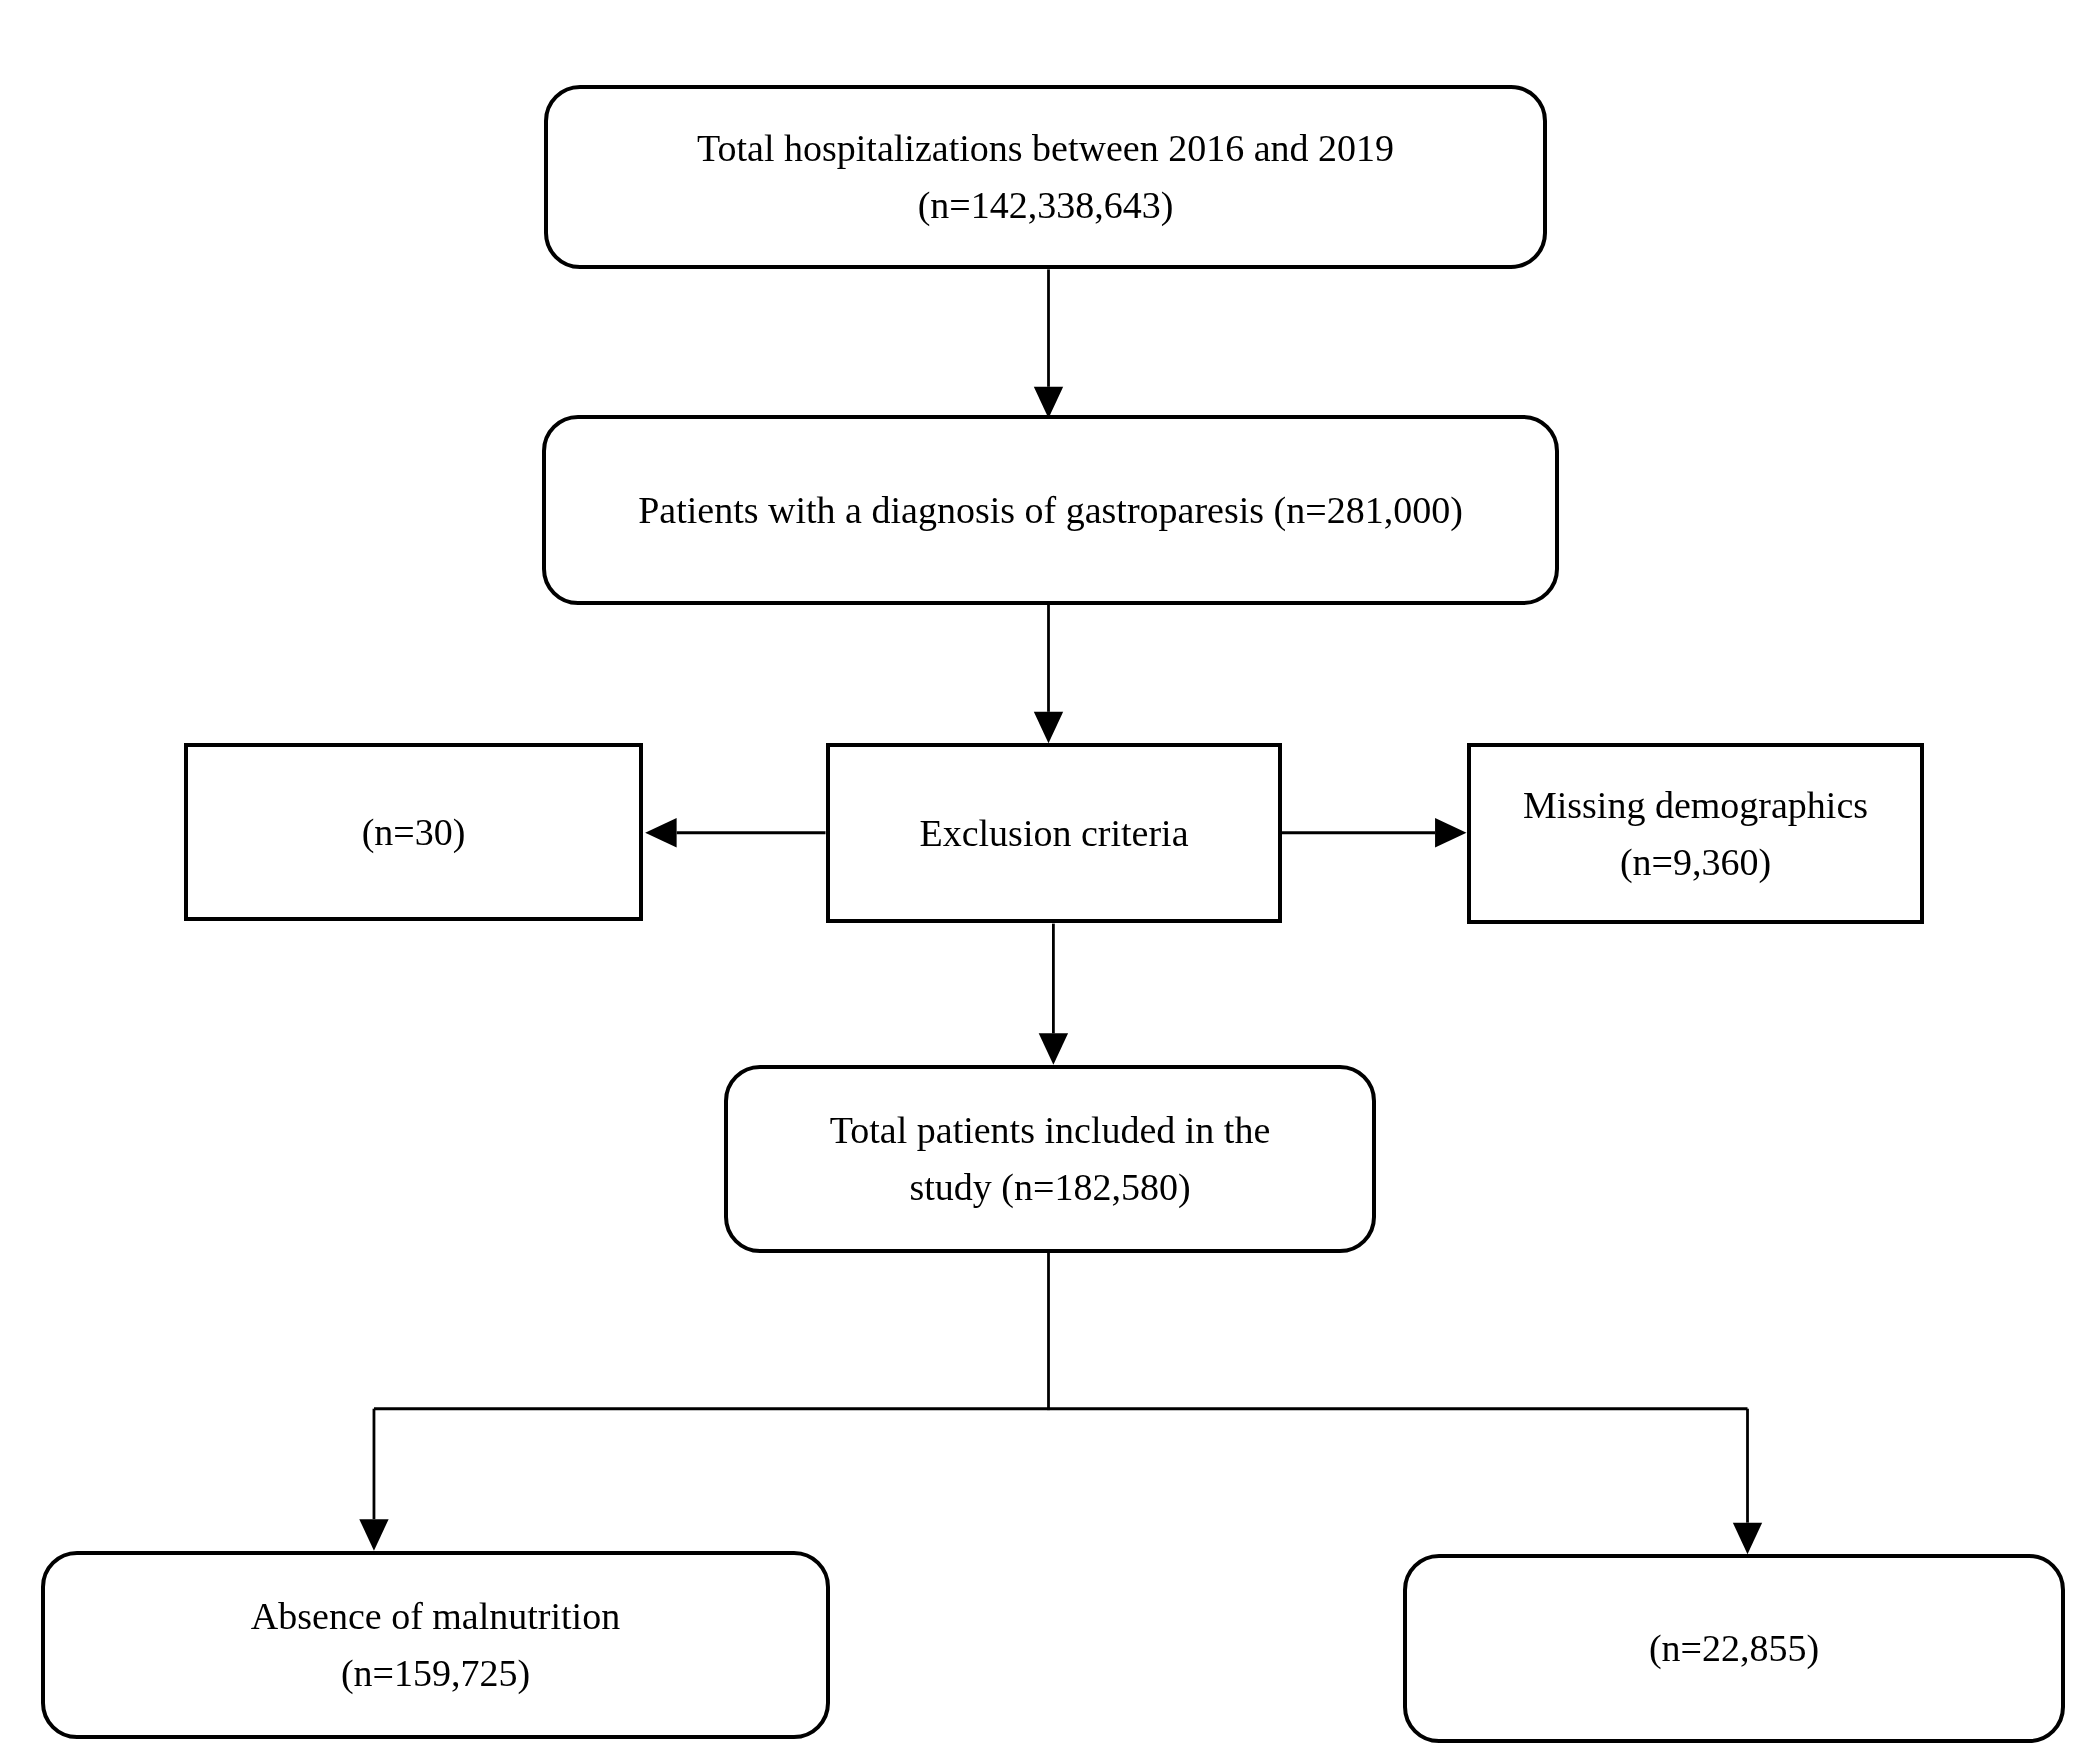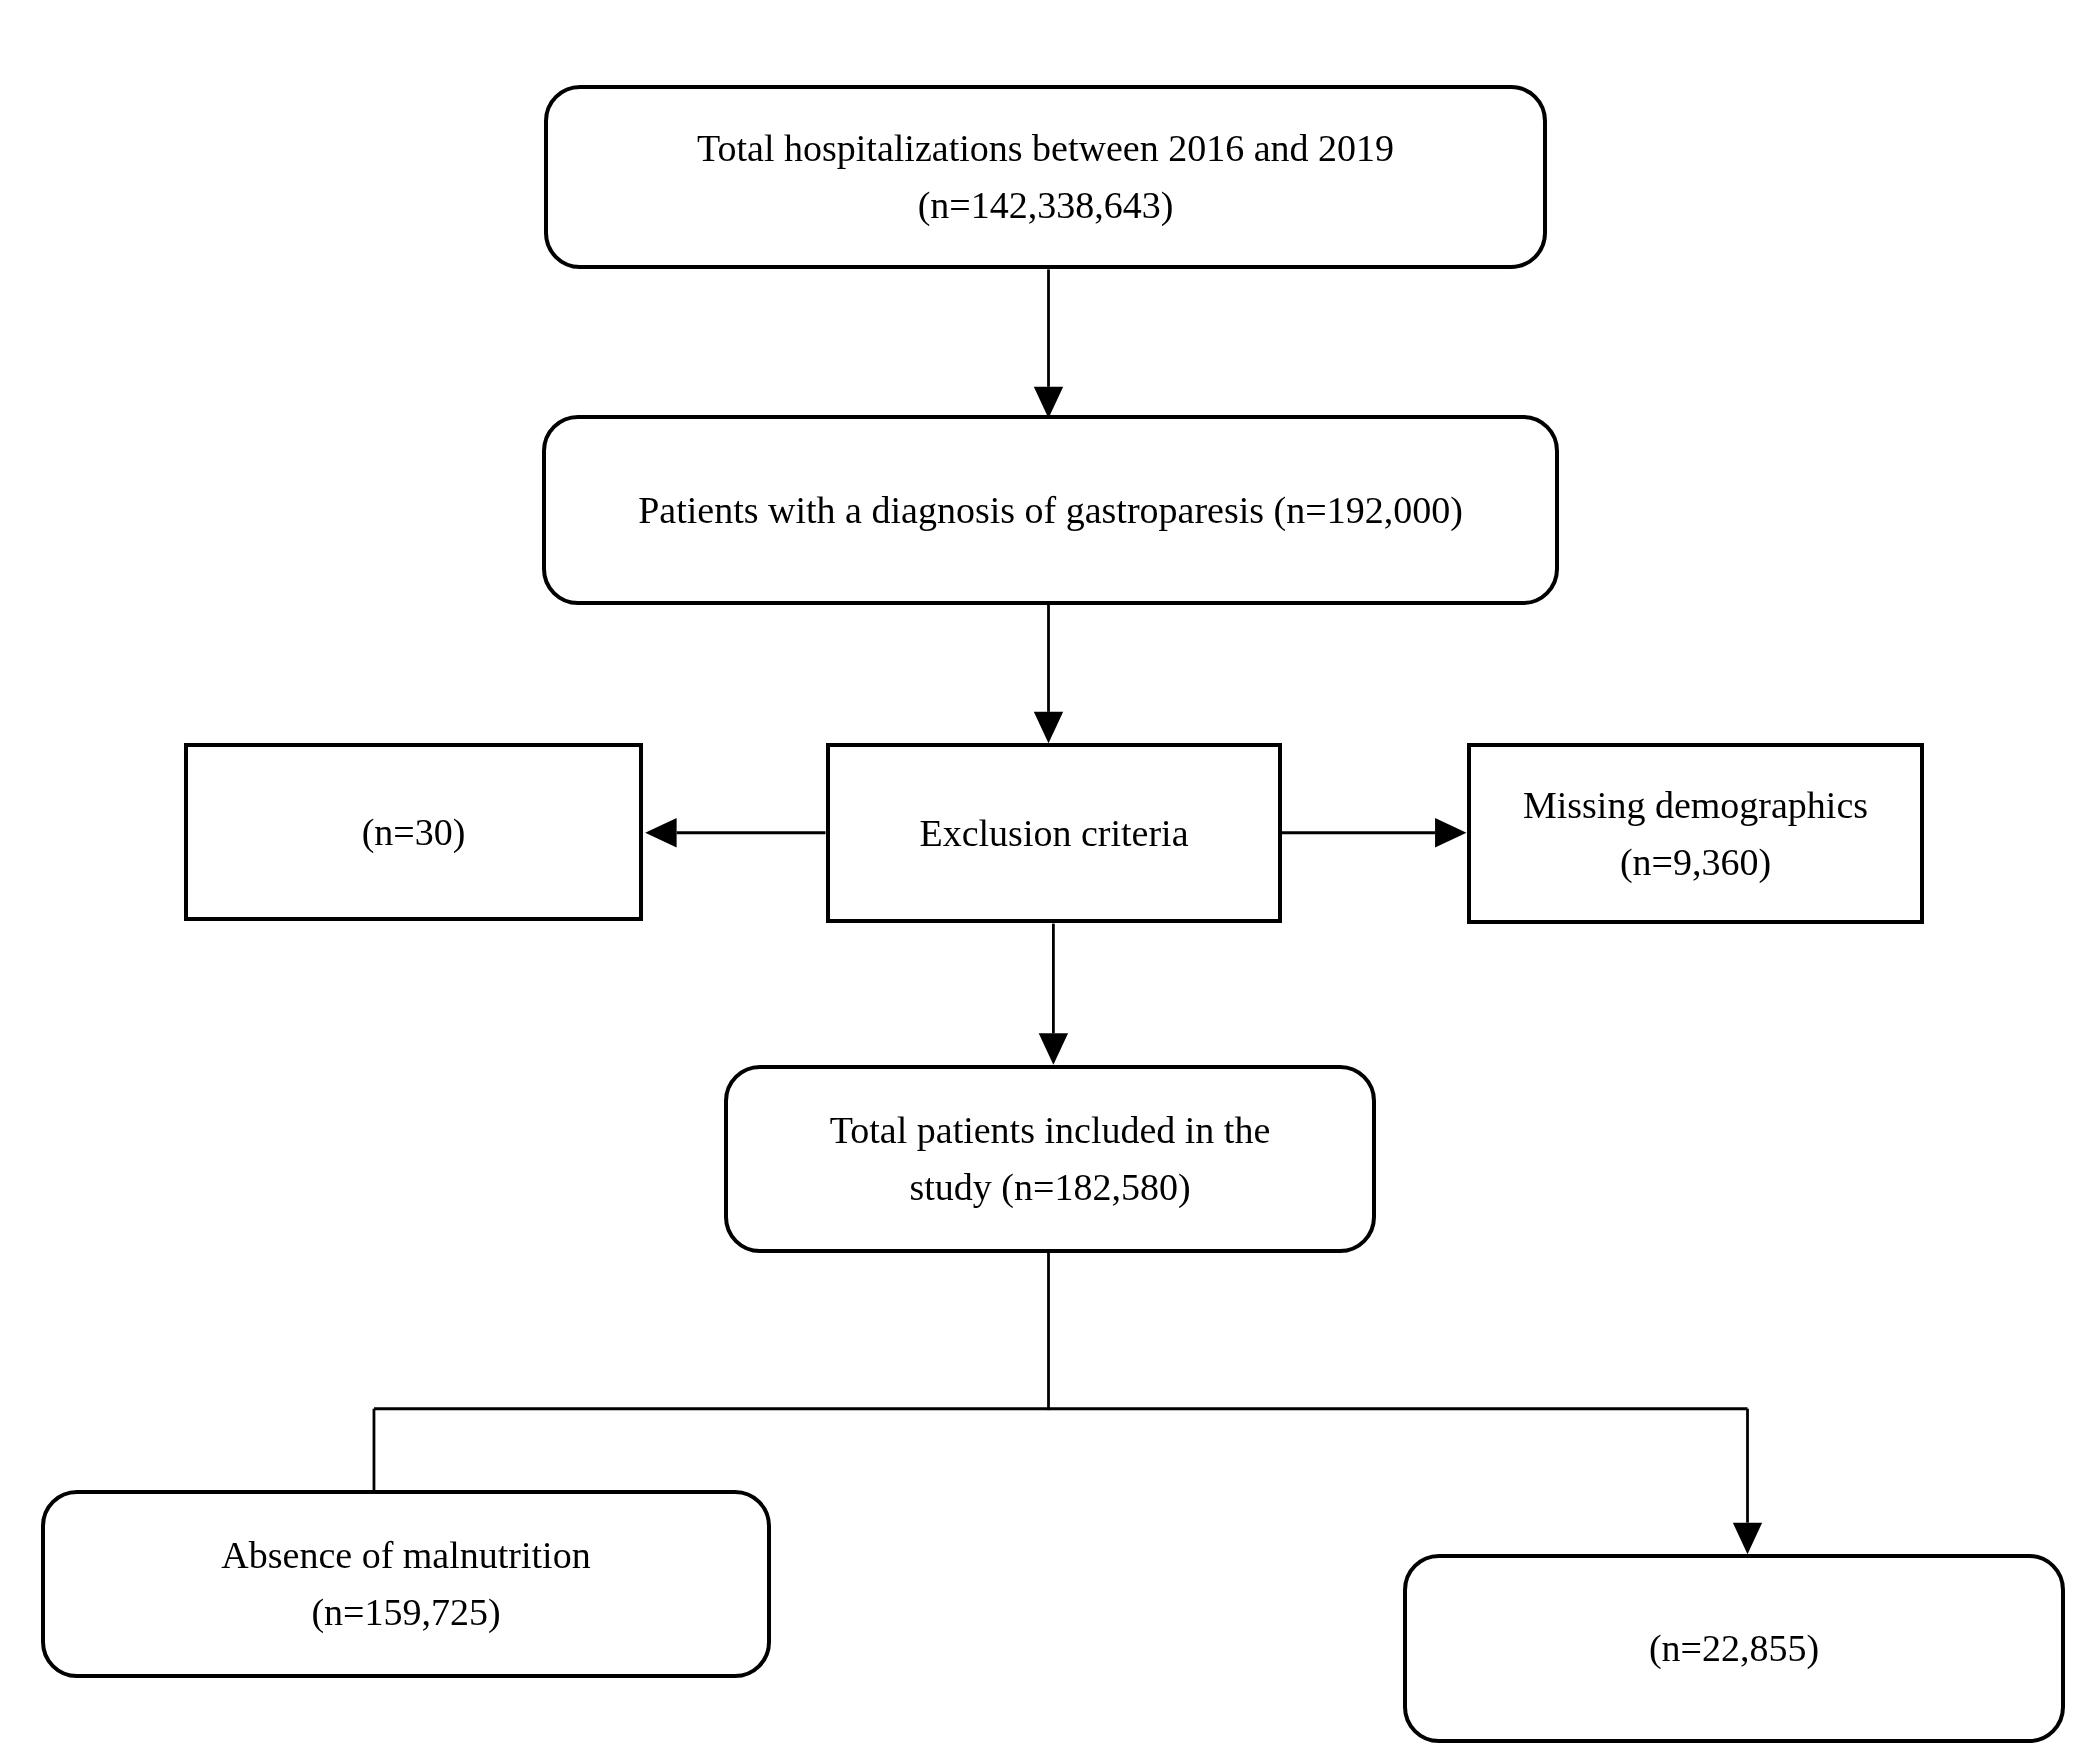"Patients with a diagnosis of" span.line-el { text: 192,000 -> 281,000 }
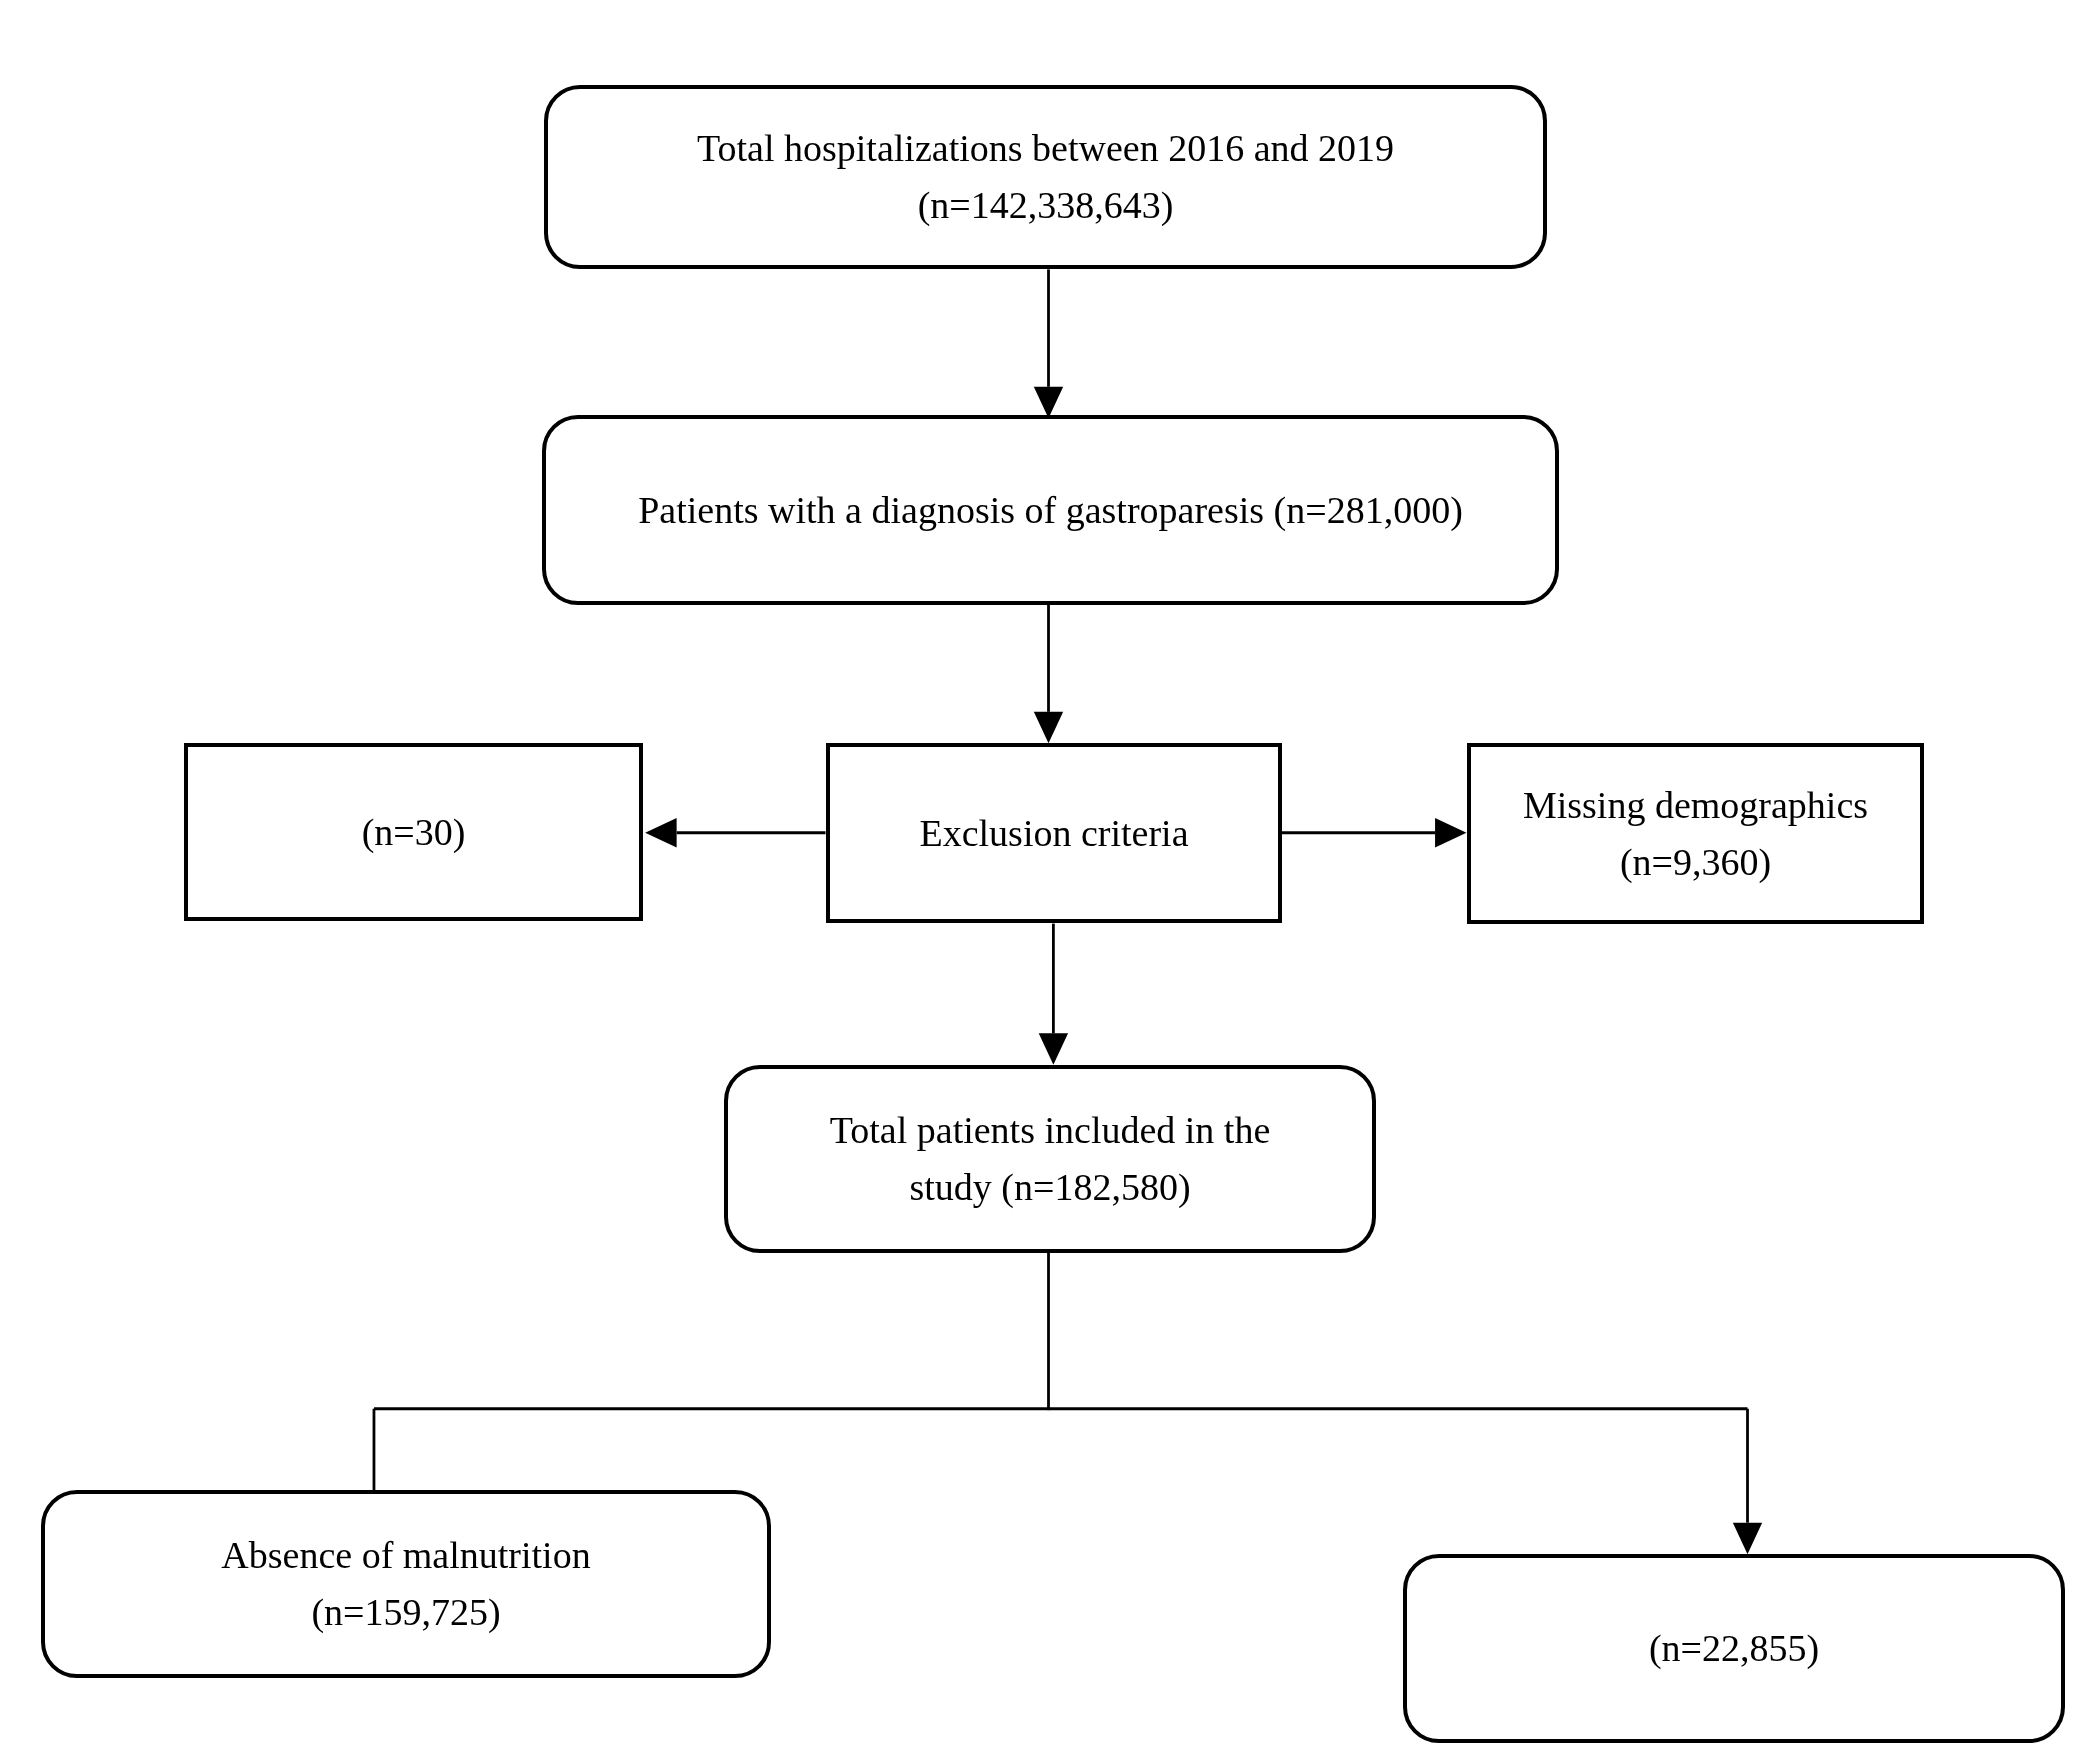"Absence of malnutrition" .b7 { top: 1462px -> 1523px; width: 730px -> 789px }
